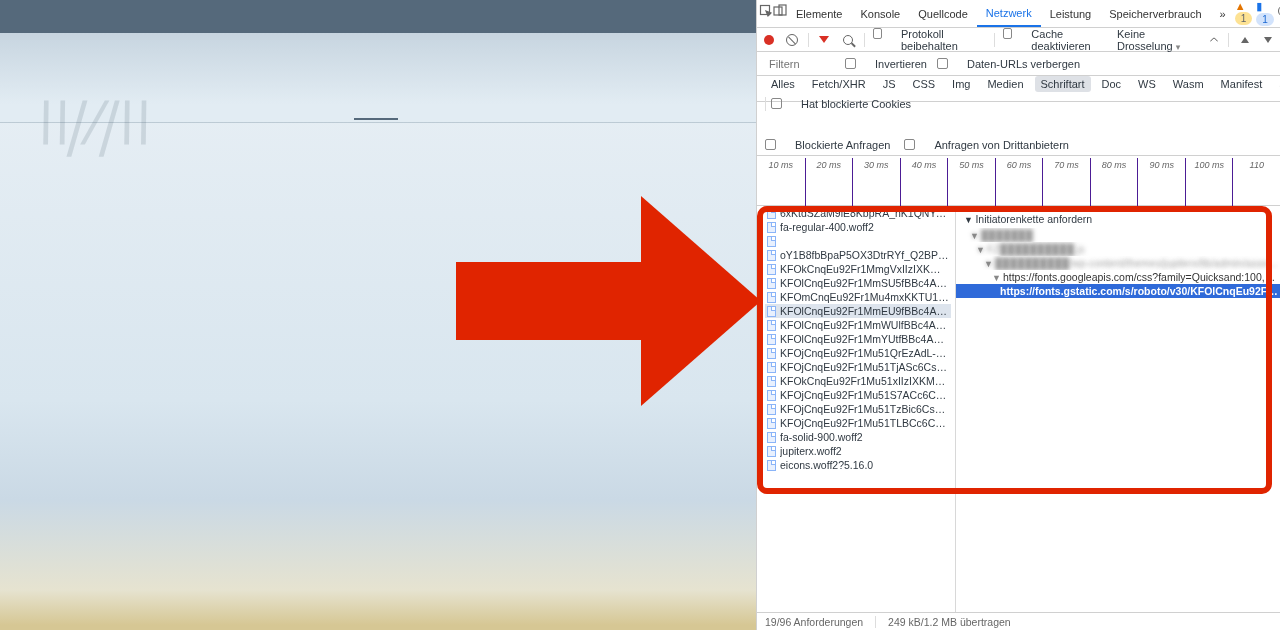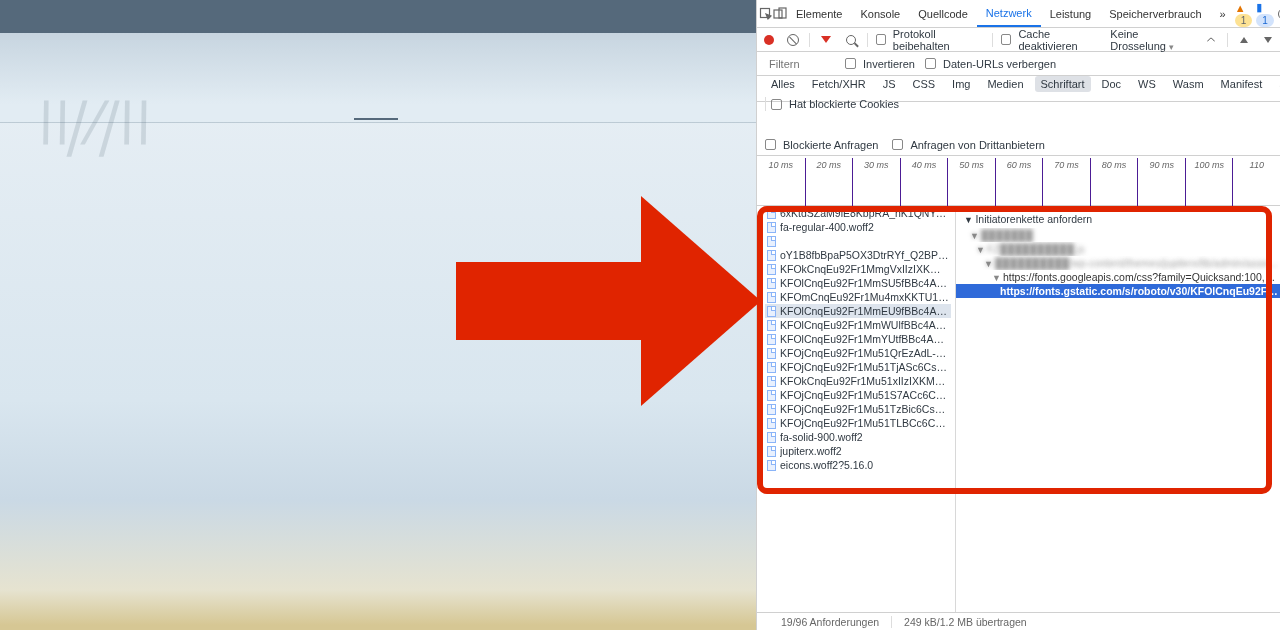"Elemente" .dt-tabs { align-items: center -> none }
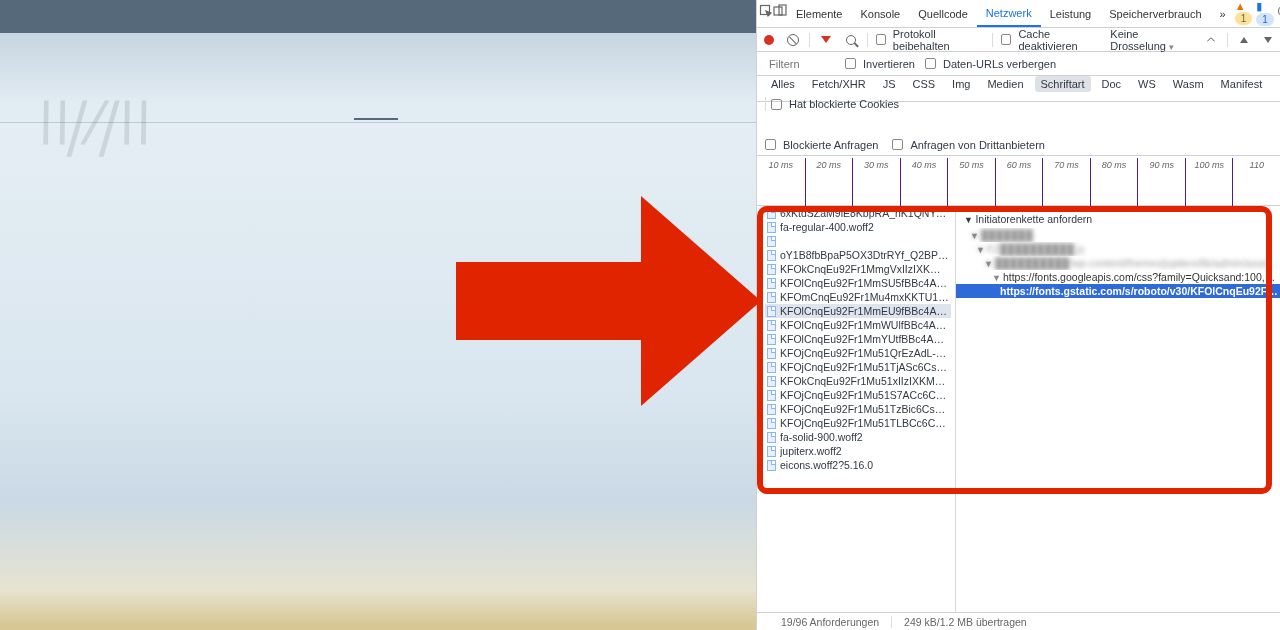"Protokoll beibehalten" .check-label { align-items: center -> flex-start; gap: 4px -> 16px }
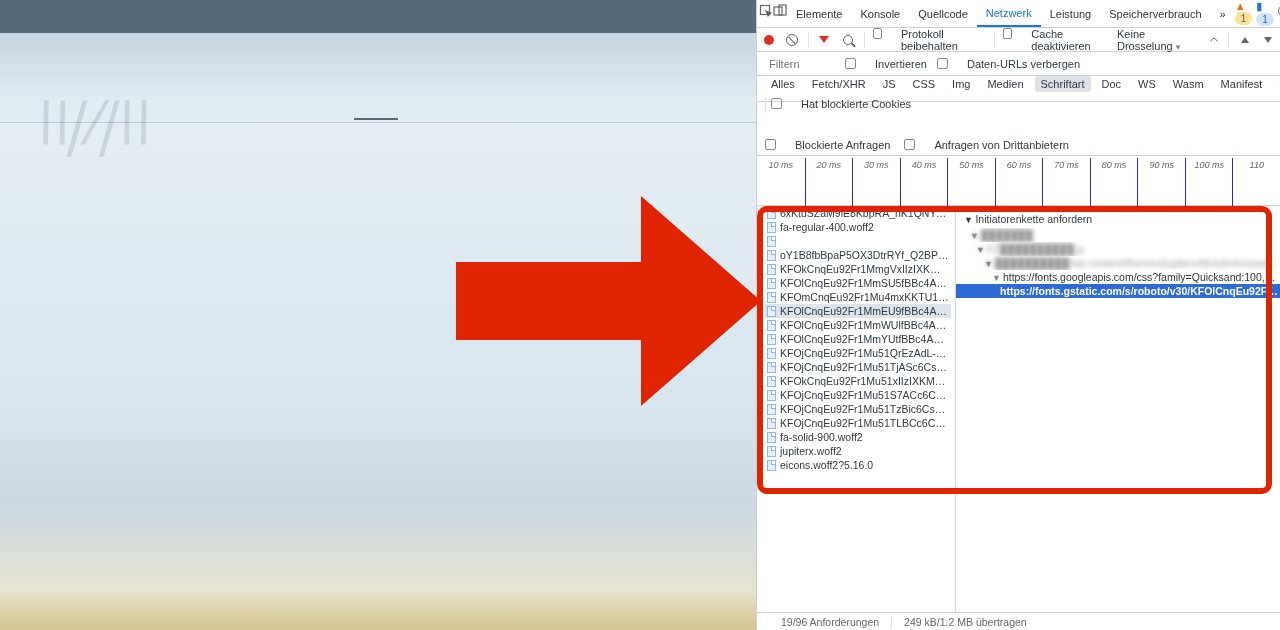"19/96 Anforderungen" .dt-status { padding: 0 24px -> 0 8px }
